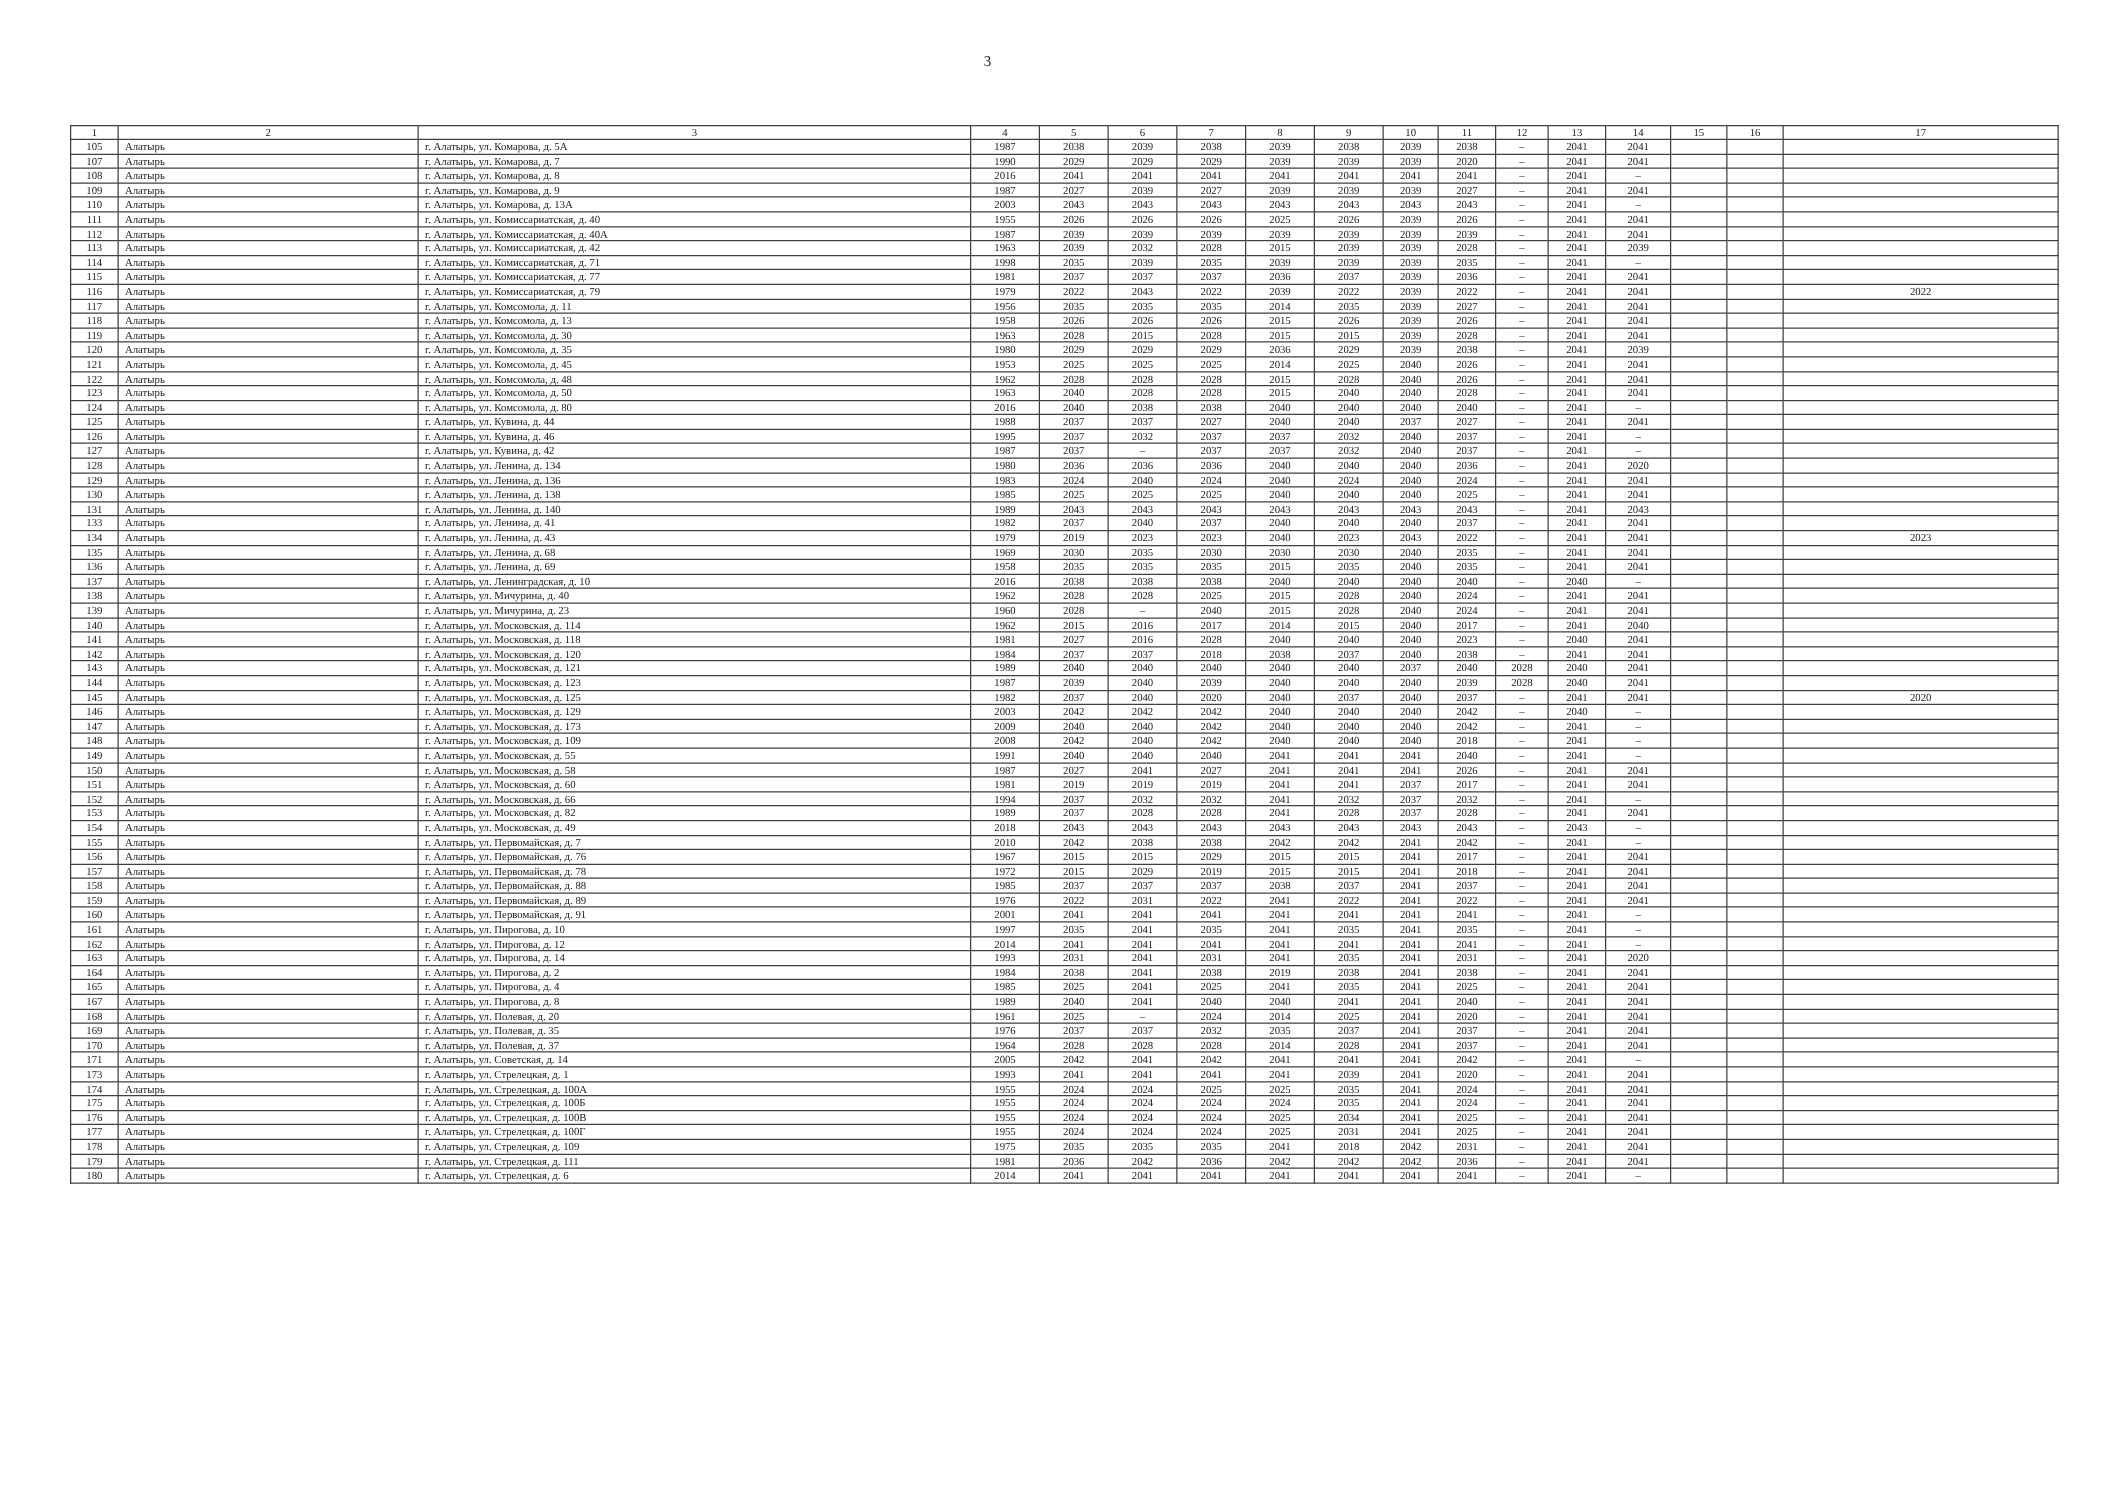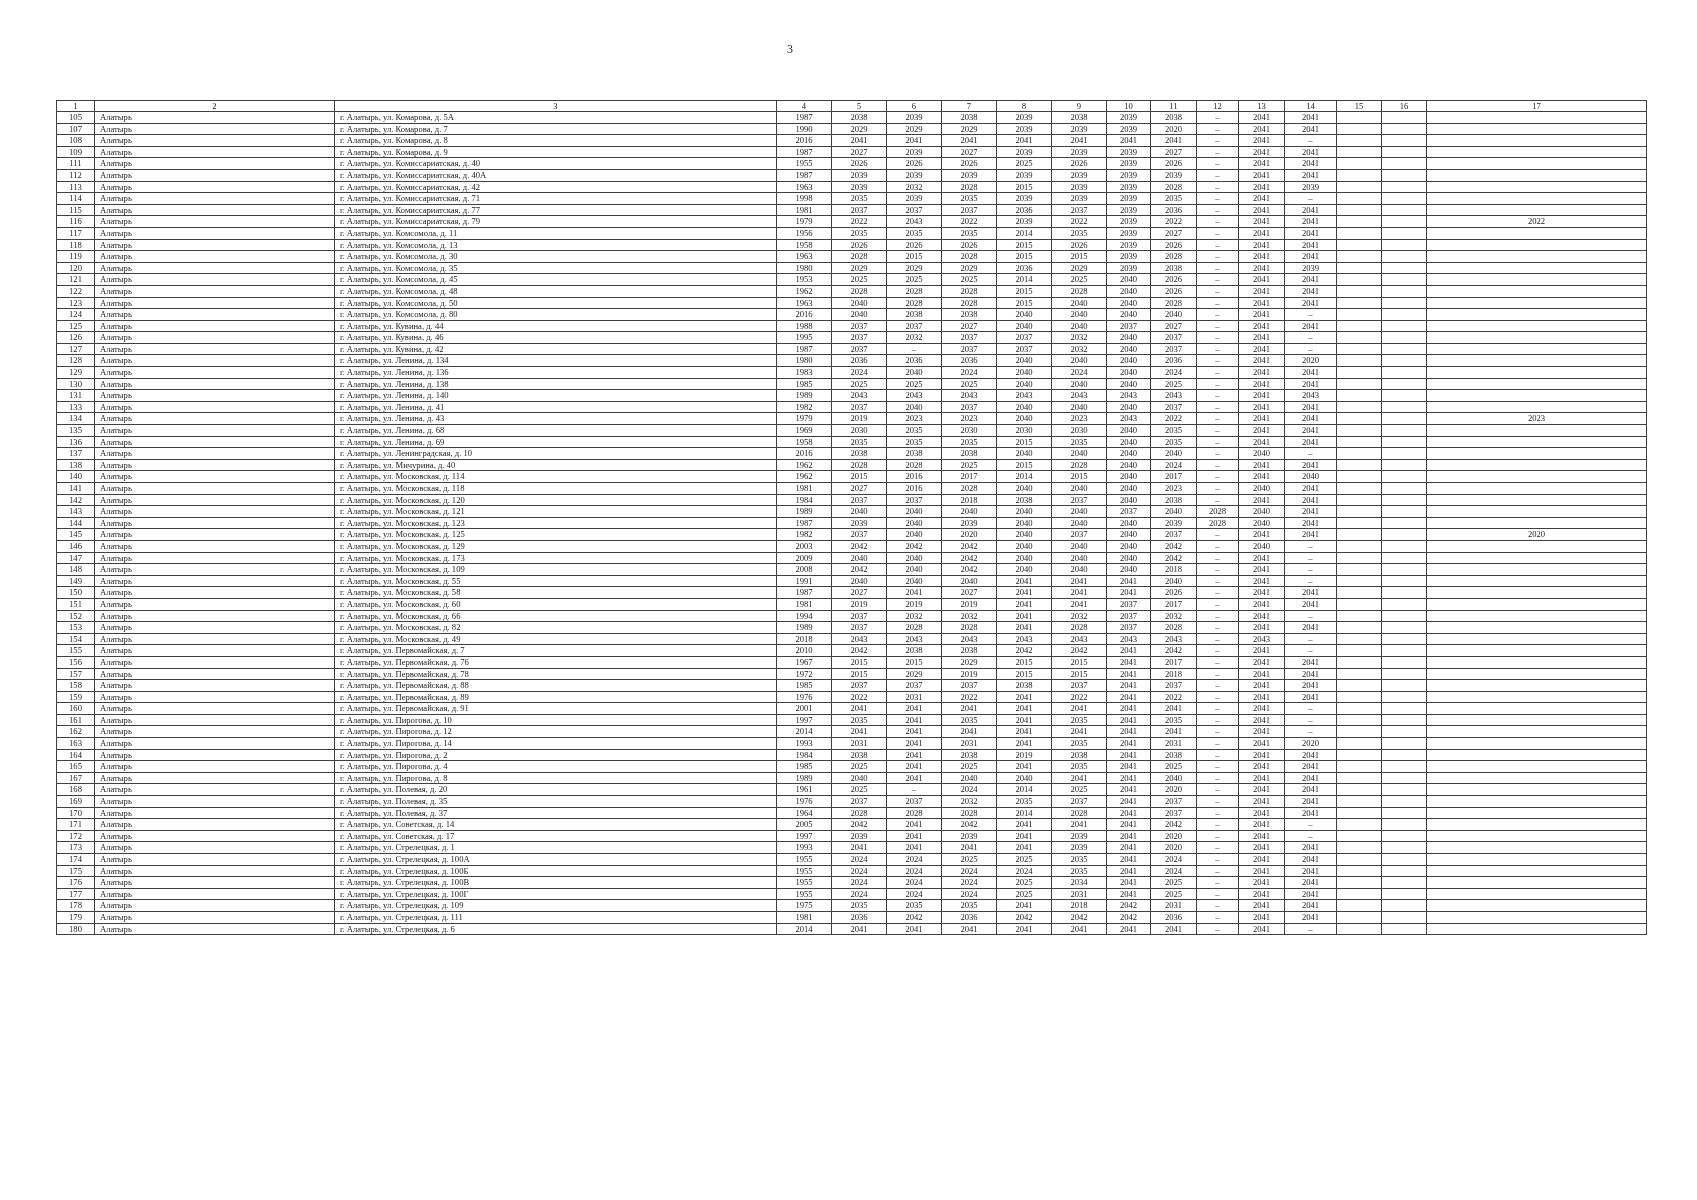"110" tr { html: none -> <tr> <td>110</td> <td>Алатырь</td> <td>г. Алатырь, ул. Комарова, д. 13А</td> <td>2003</td> <td>2043</td> <td>2043</td> <td>2043</td> <td>2043</td> <td>2043</td> <td>2043</td> <td>2043</td> <td>–</td> <td>2041</td> <td>–</td> <td></td> <td></td> <td></td> </tr> }
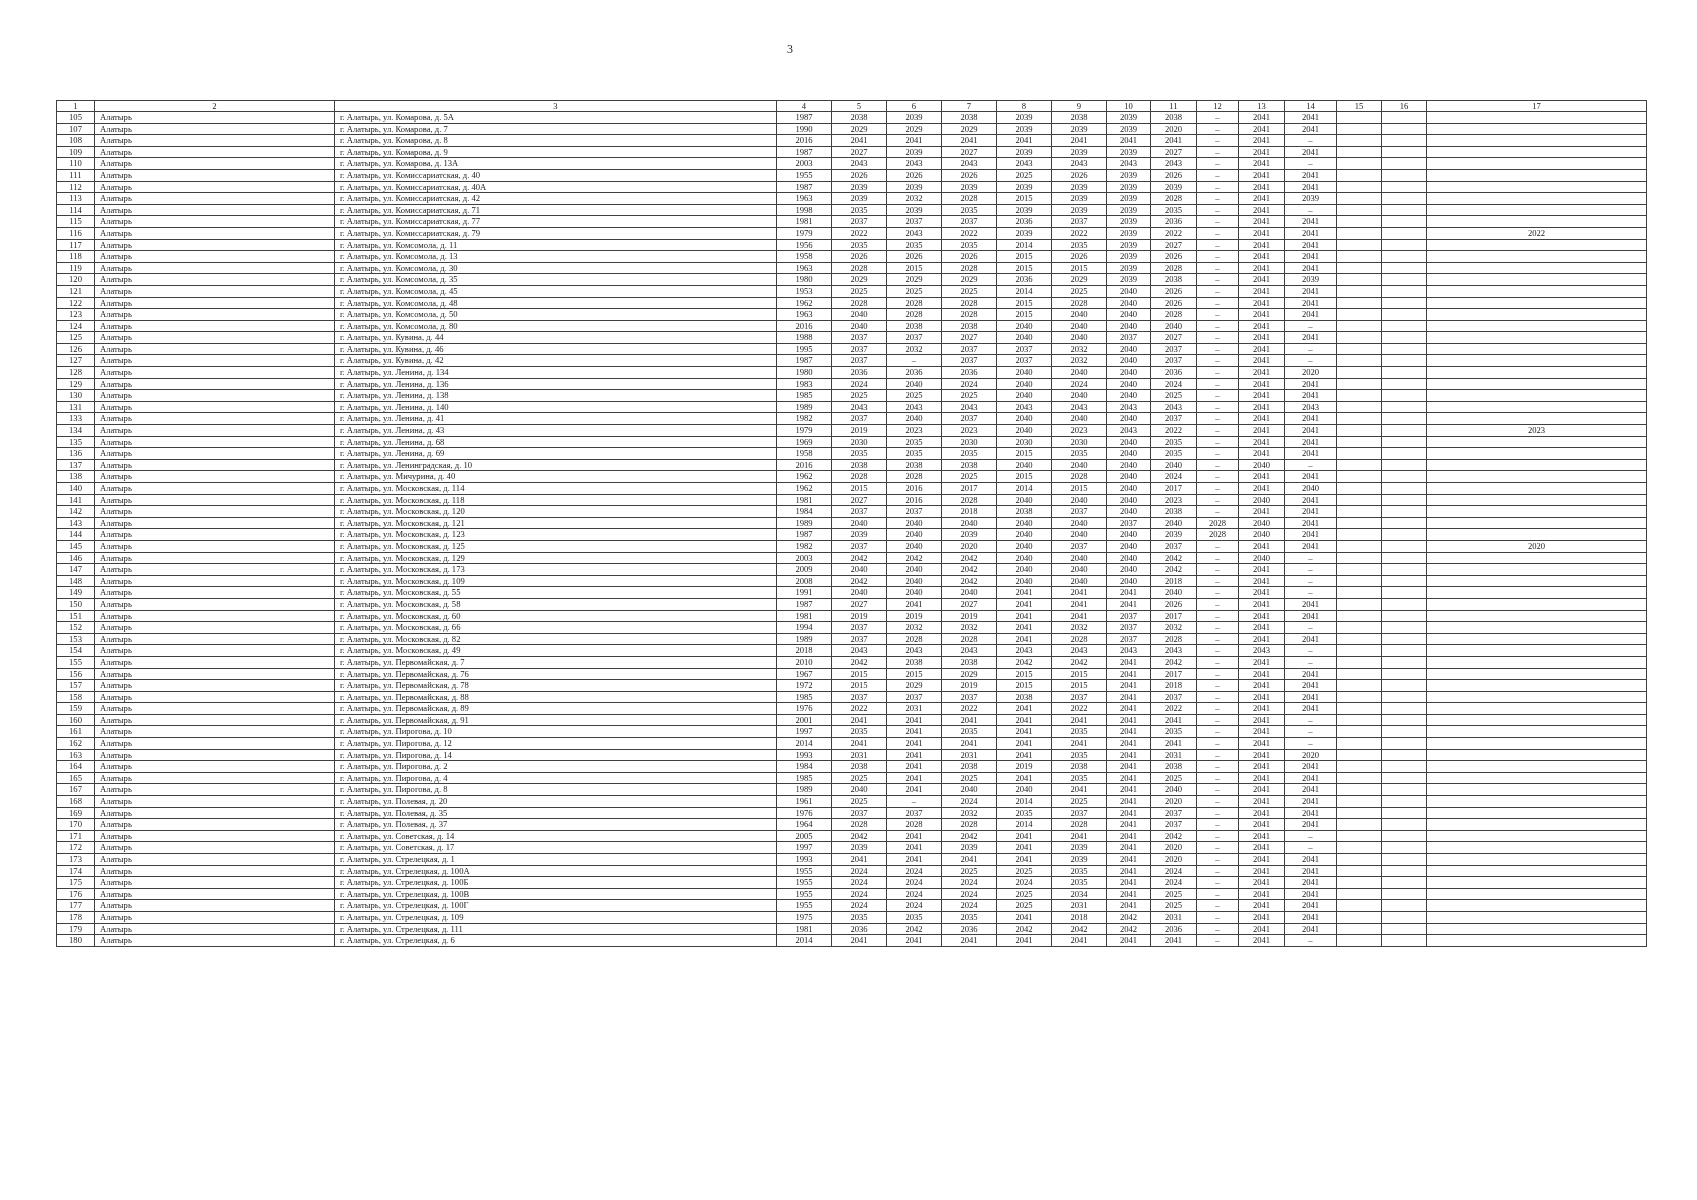"139" tr { html: none -> <tr> <td>139</td> <td>Алатырь</td> <td>г. Алатырь, ул. Мичурина, д. 23</td> <td>1960</td> <td>2028</td> <td>–</td> <td>2040</td> <td>2015</td> <td>2028</td> <td>2040</td> <td>2024</td> <td>–</td> <td>2041</td> <td>2041</td> <td></td> <td></td> <td></td> </tr> }
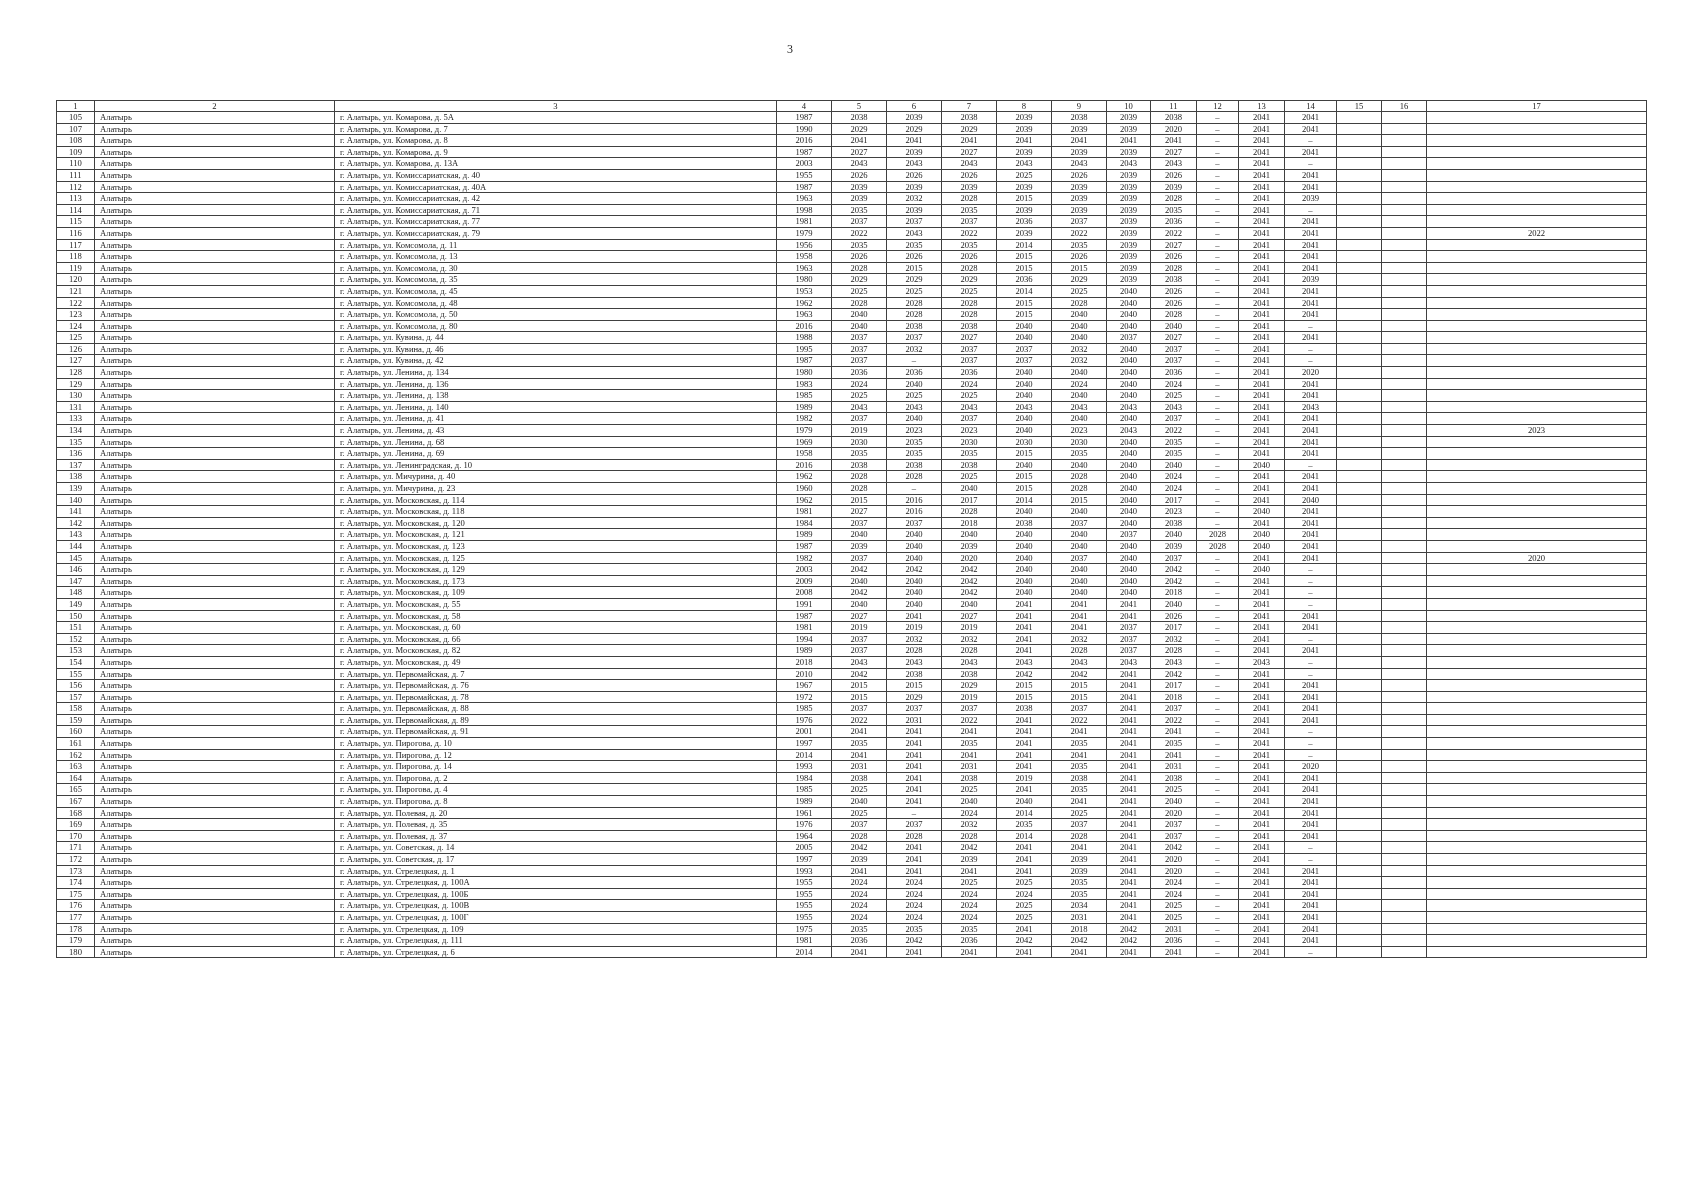"172" tr { html: <tr> <td>172</td> <td>Алатырь</td> <td>г. Алатырь, ул. Советская, д. 17</td> <td>1997</td> <td>2039</td> <td>2041</td> <td>2039</td> <td>2041</td> <td>2039</td> <td>2041</td> <td>2020</td> <td>–</td> <td>2041</td> <td>–</td> <td></td> <td></td> <td></td> </tr> -> none }
